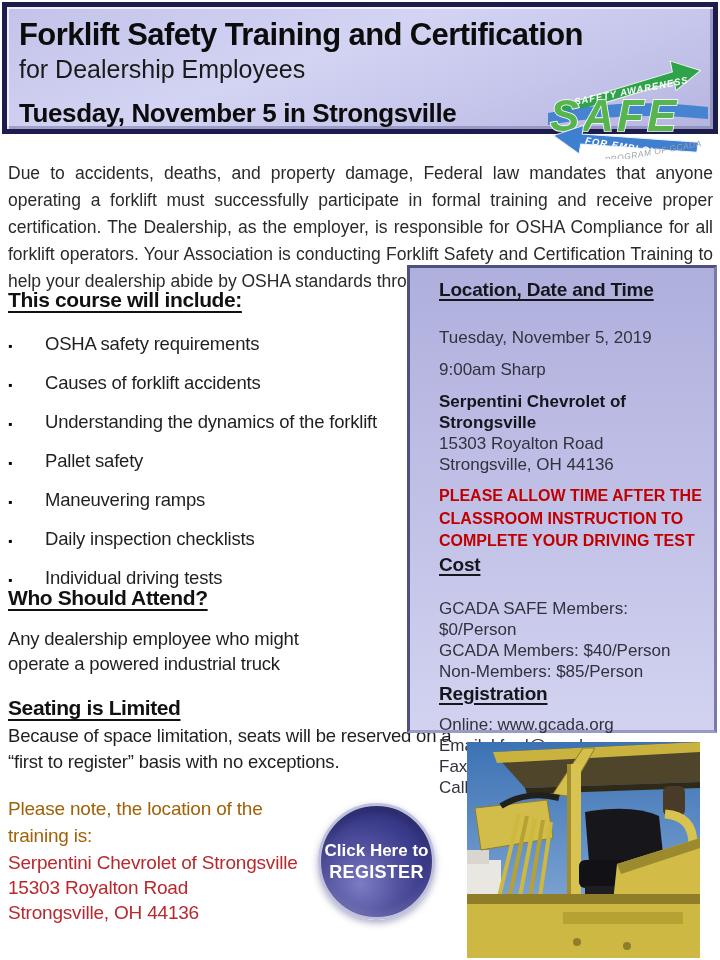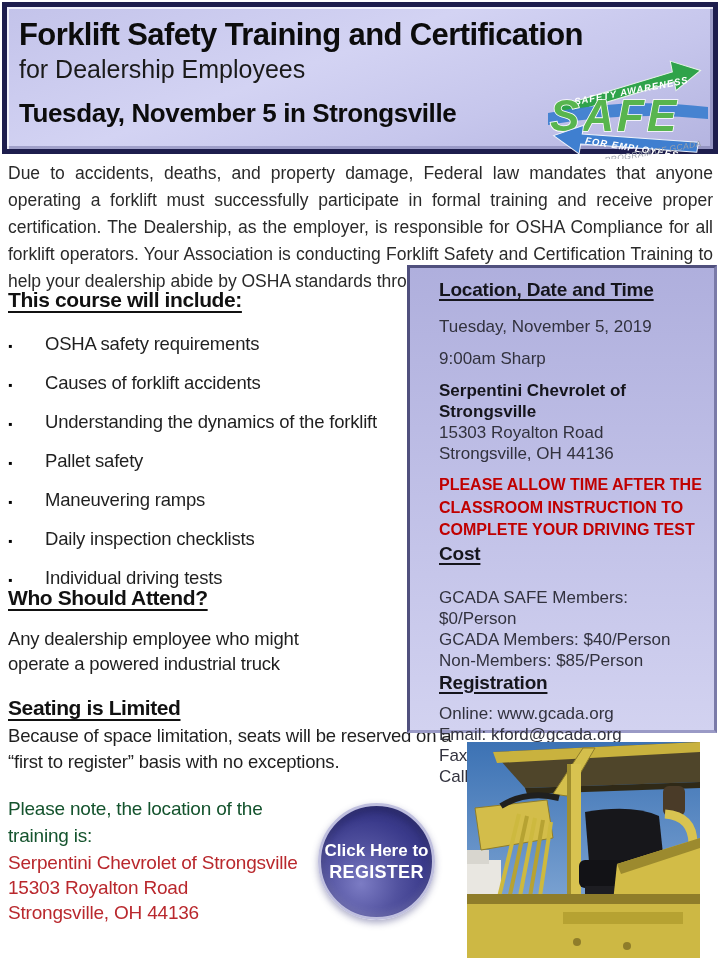"Forklift Safety Training and" .header { height: 152px -> 132px }
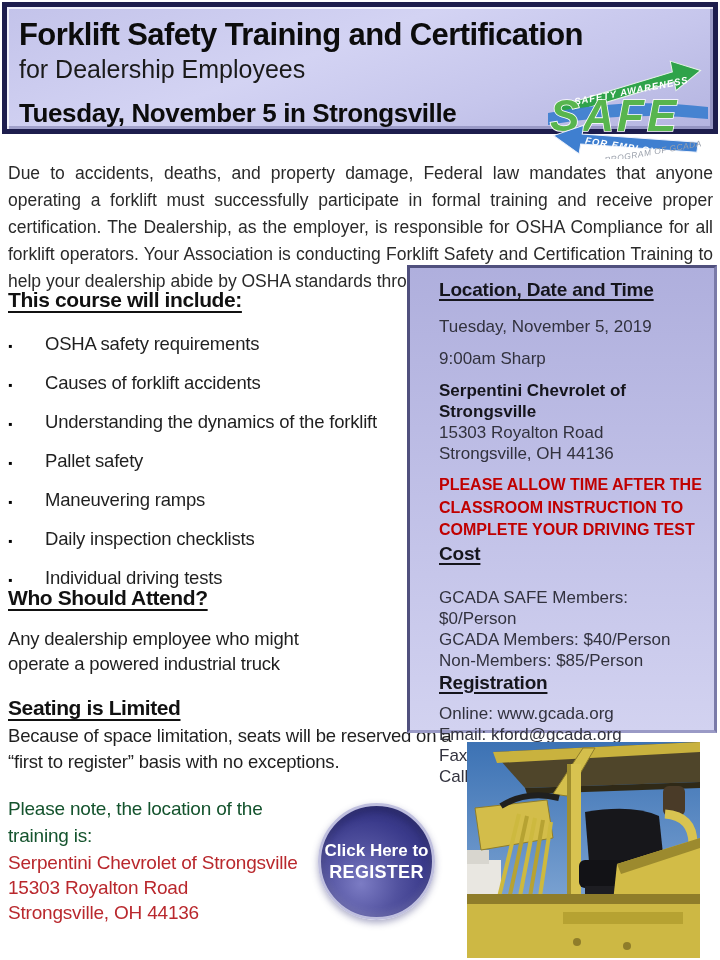"Tuesday, November 5, 2019" .sb-date { margin-top: 14px -> 25px }
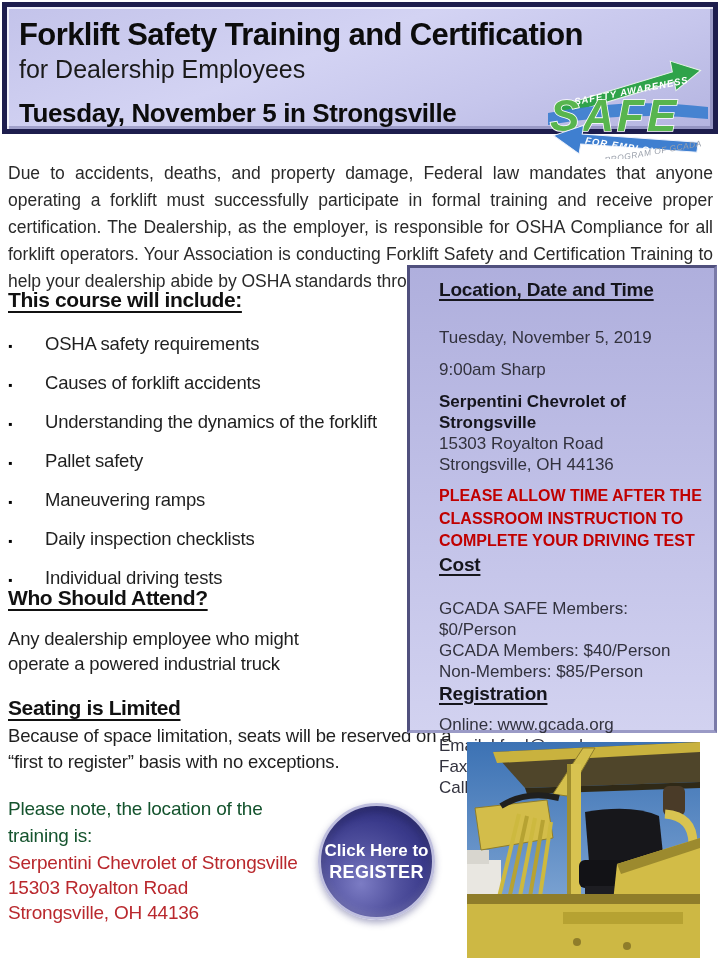"Please note, the location of" .note-red { color: #14532d -> #a16207 }
